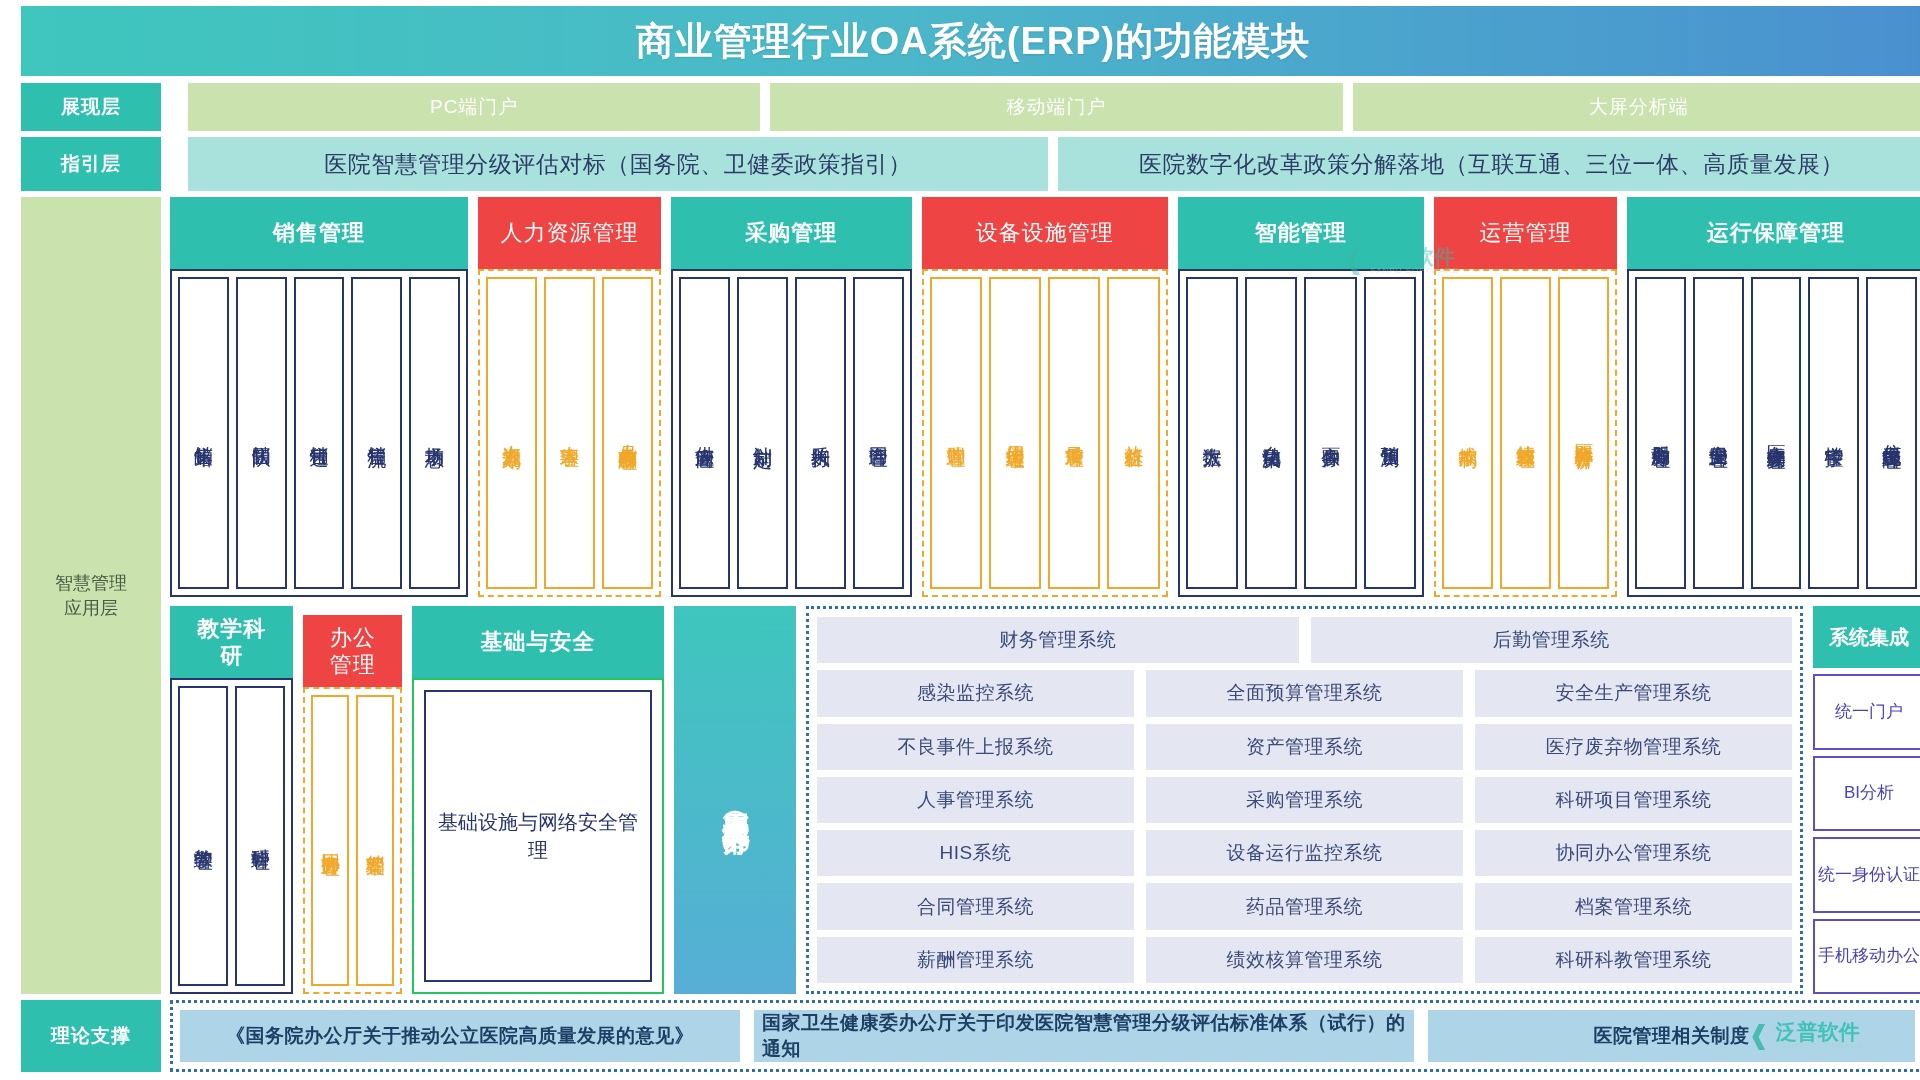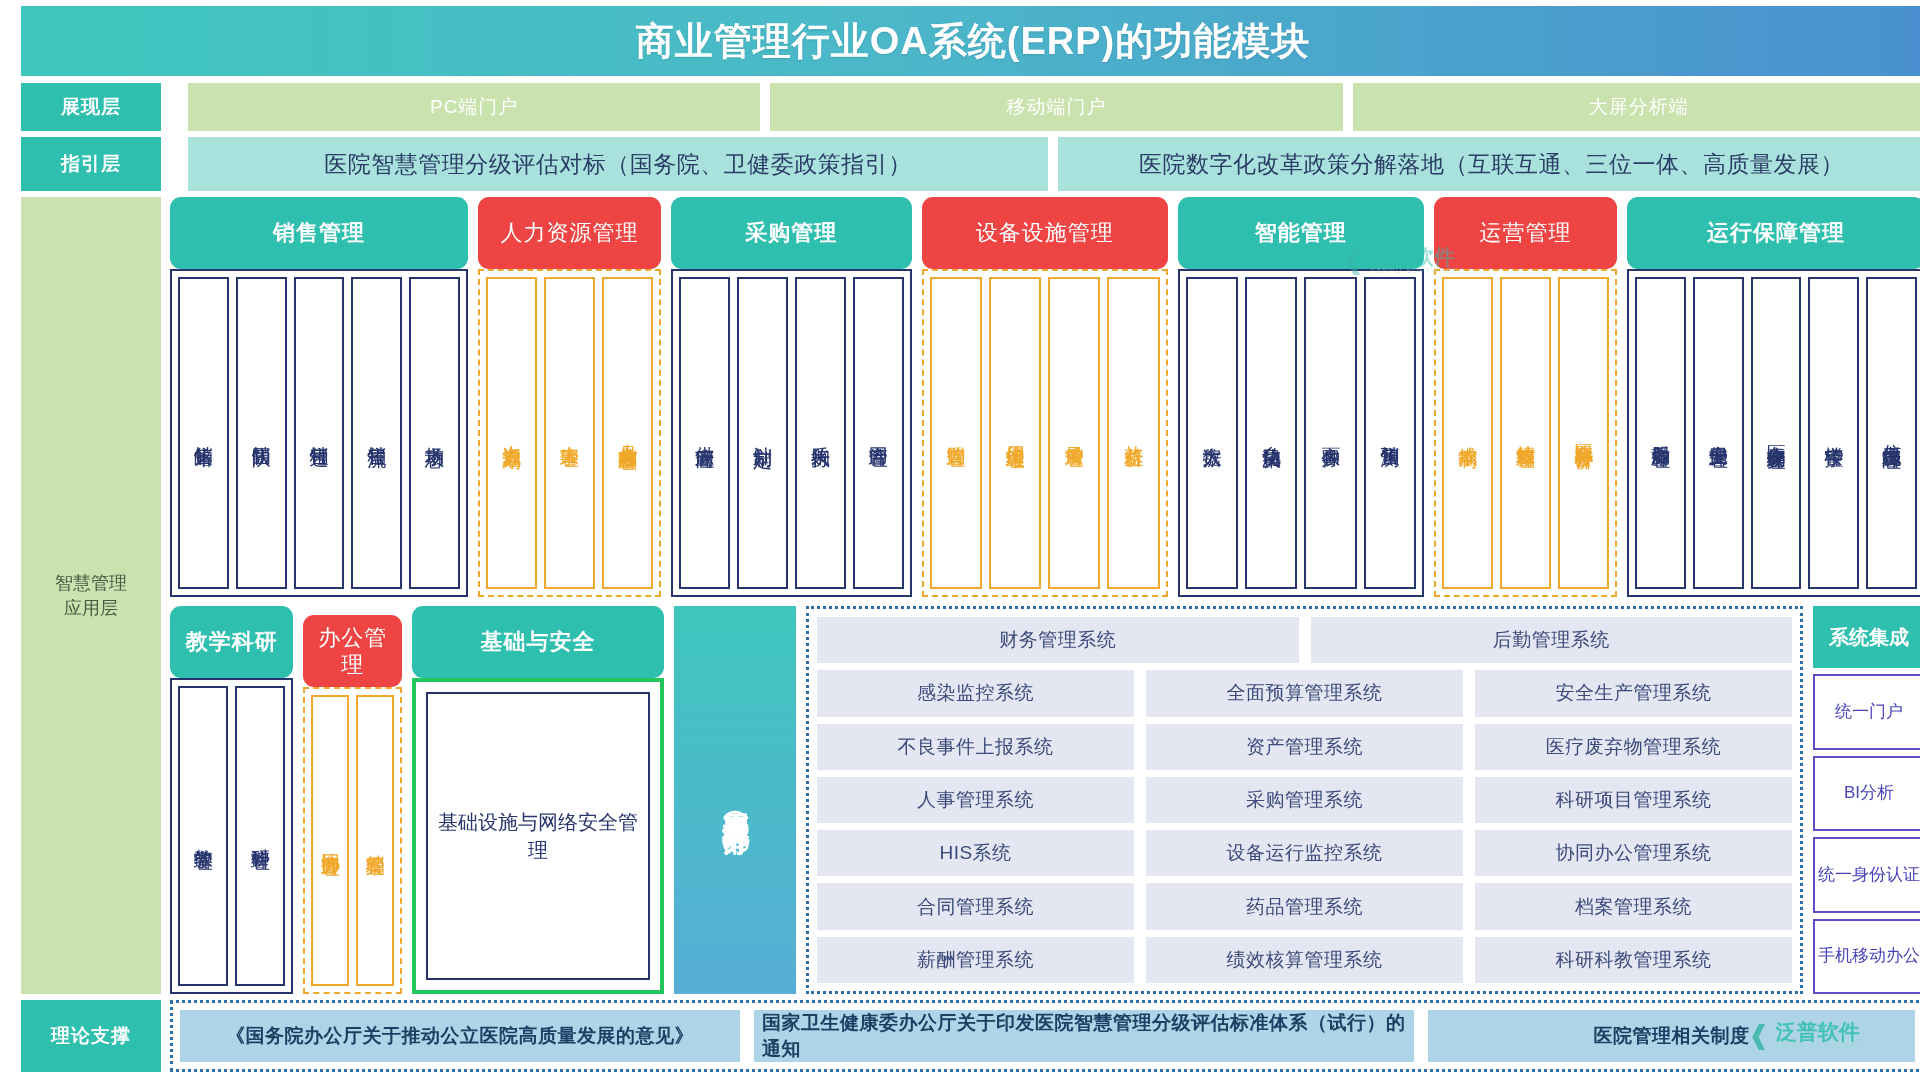"销售管理" .mod-head { border-radius: 11px -> none; padding: 0 8px -> 0 20px }
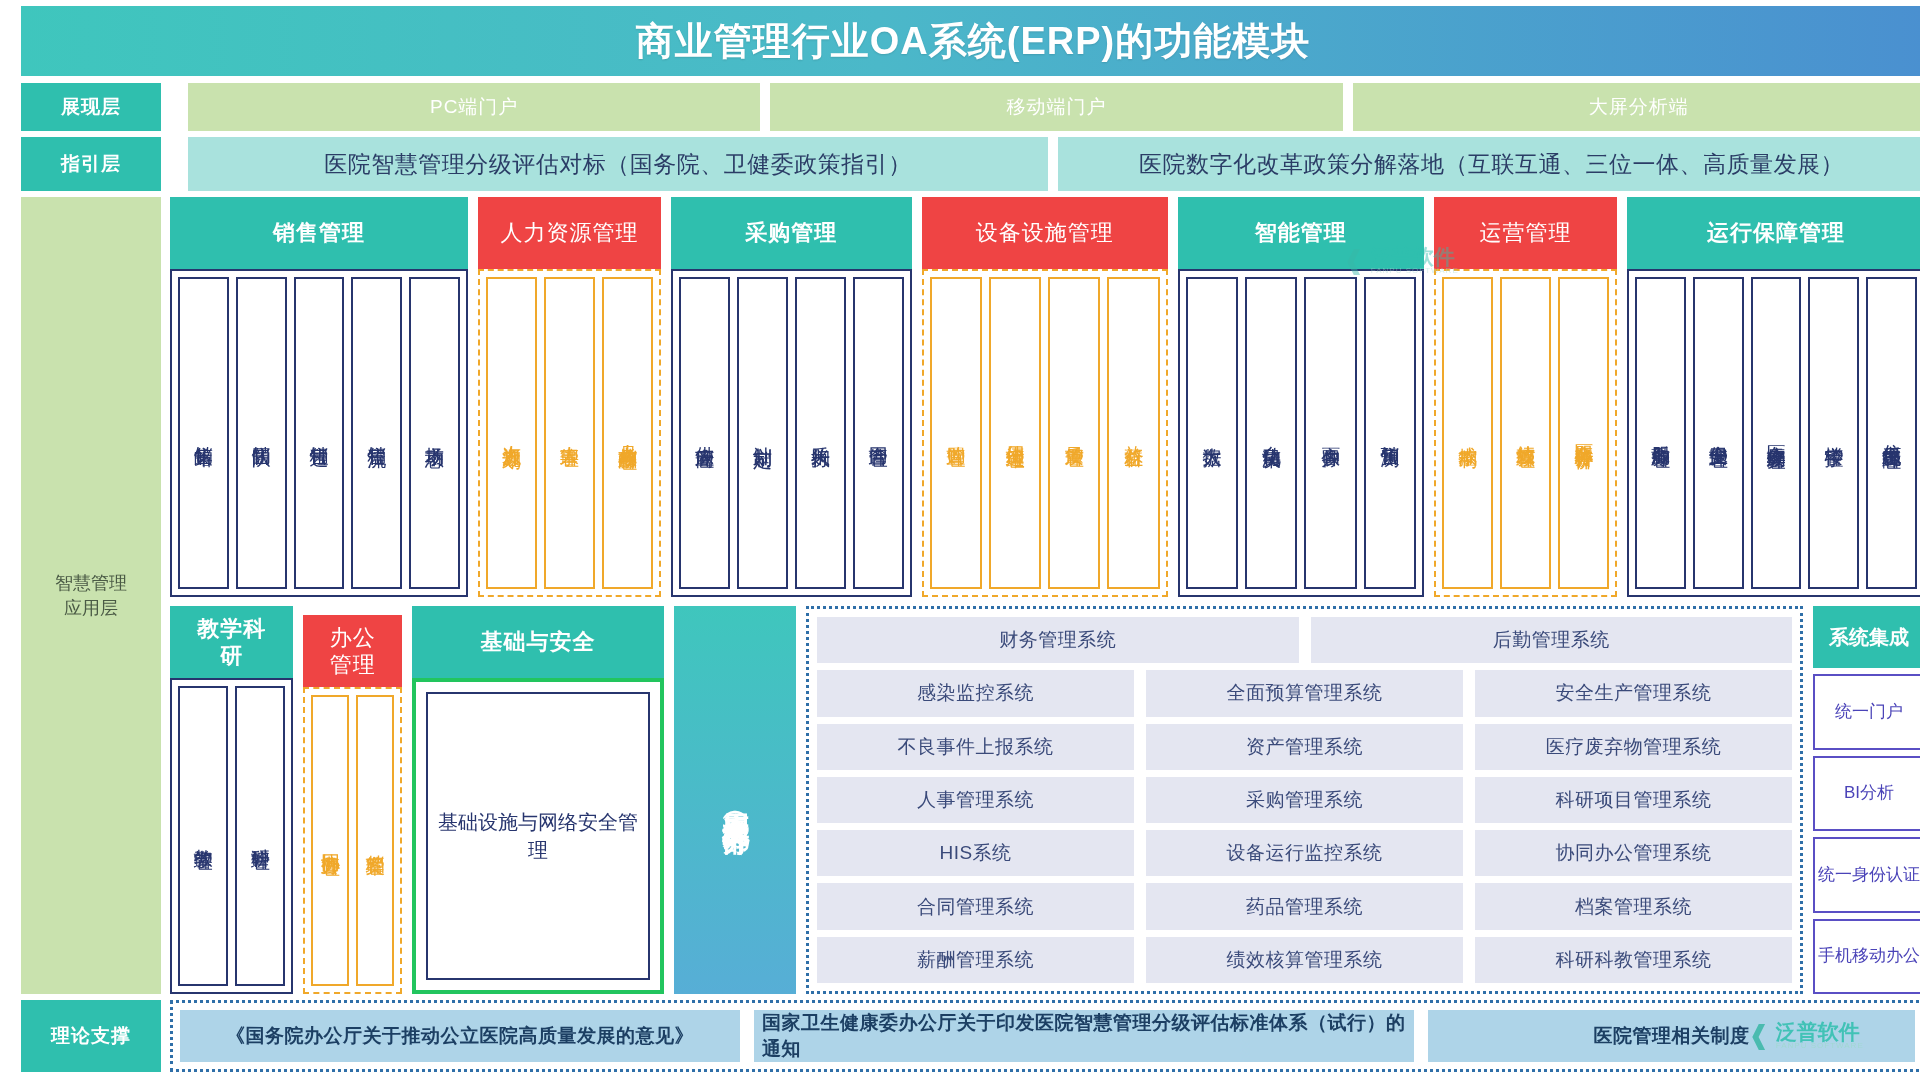"基础设施与网络安全管理" .base-body { border: 4px solid #22c55e -> 2px solid #22c55e }
